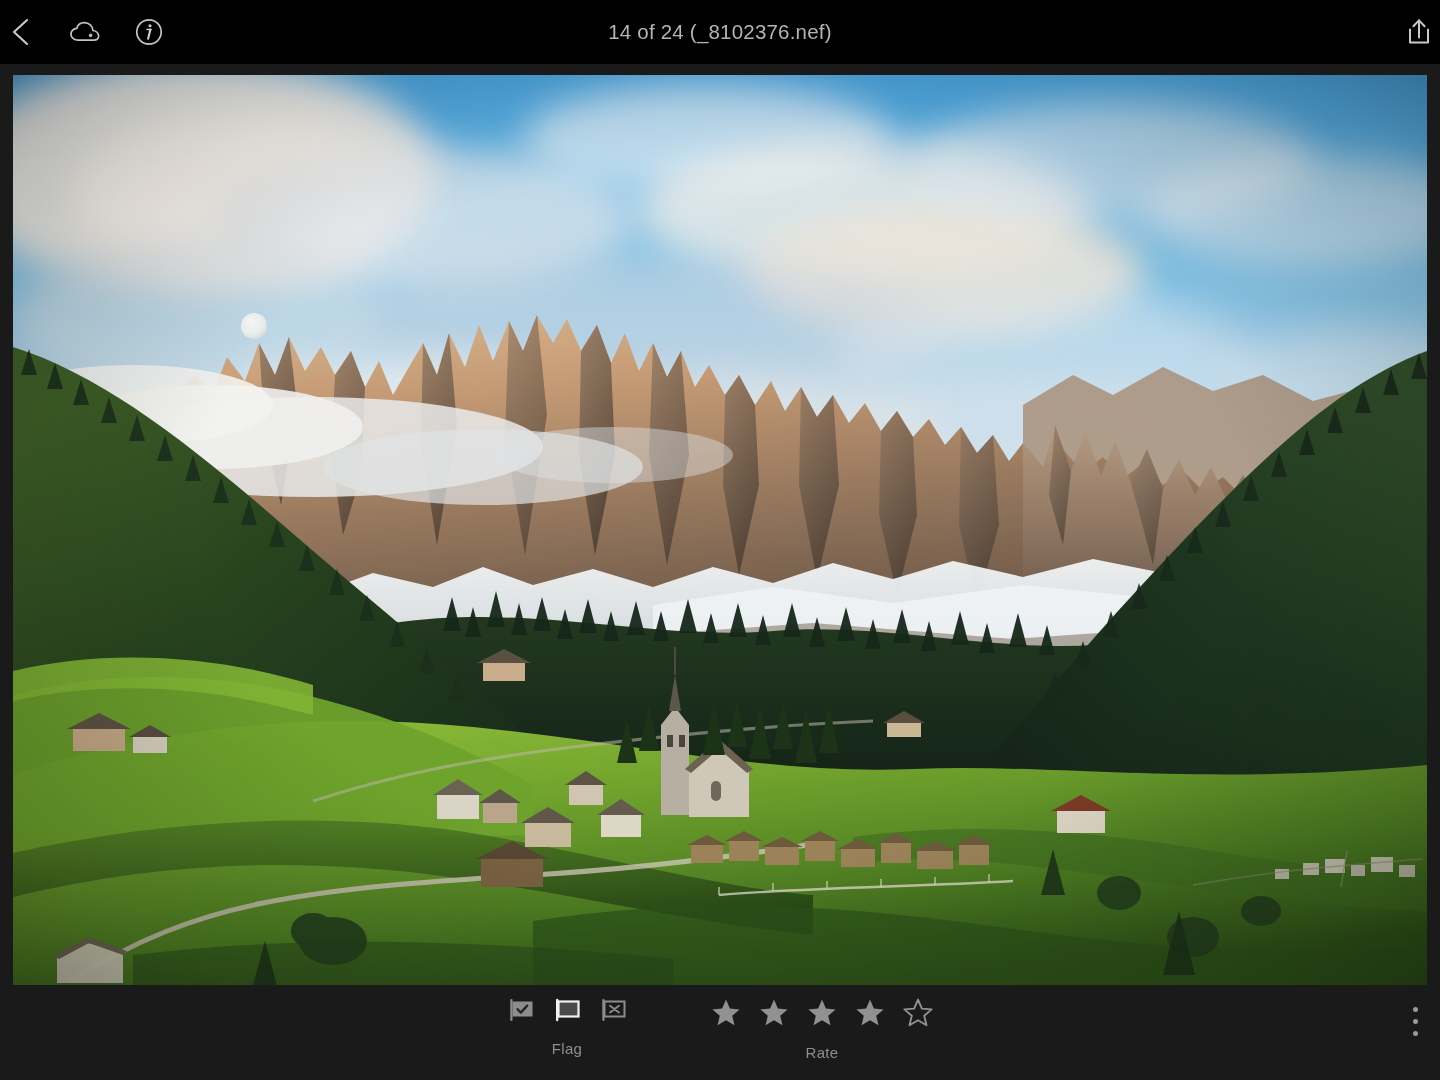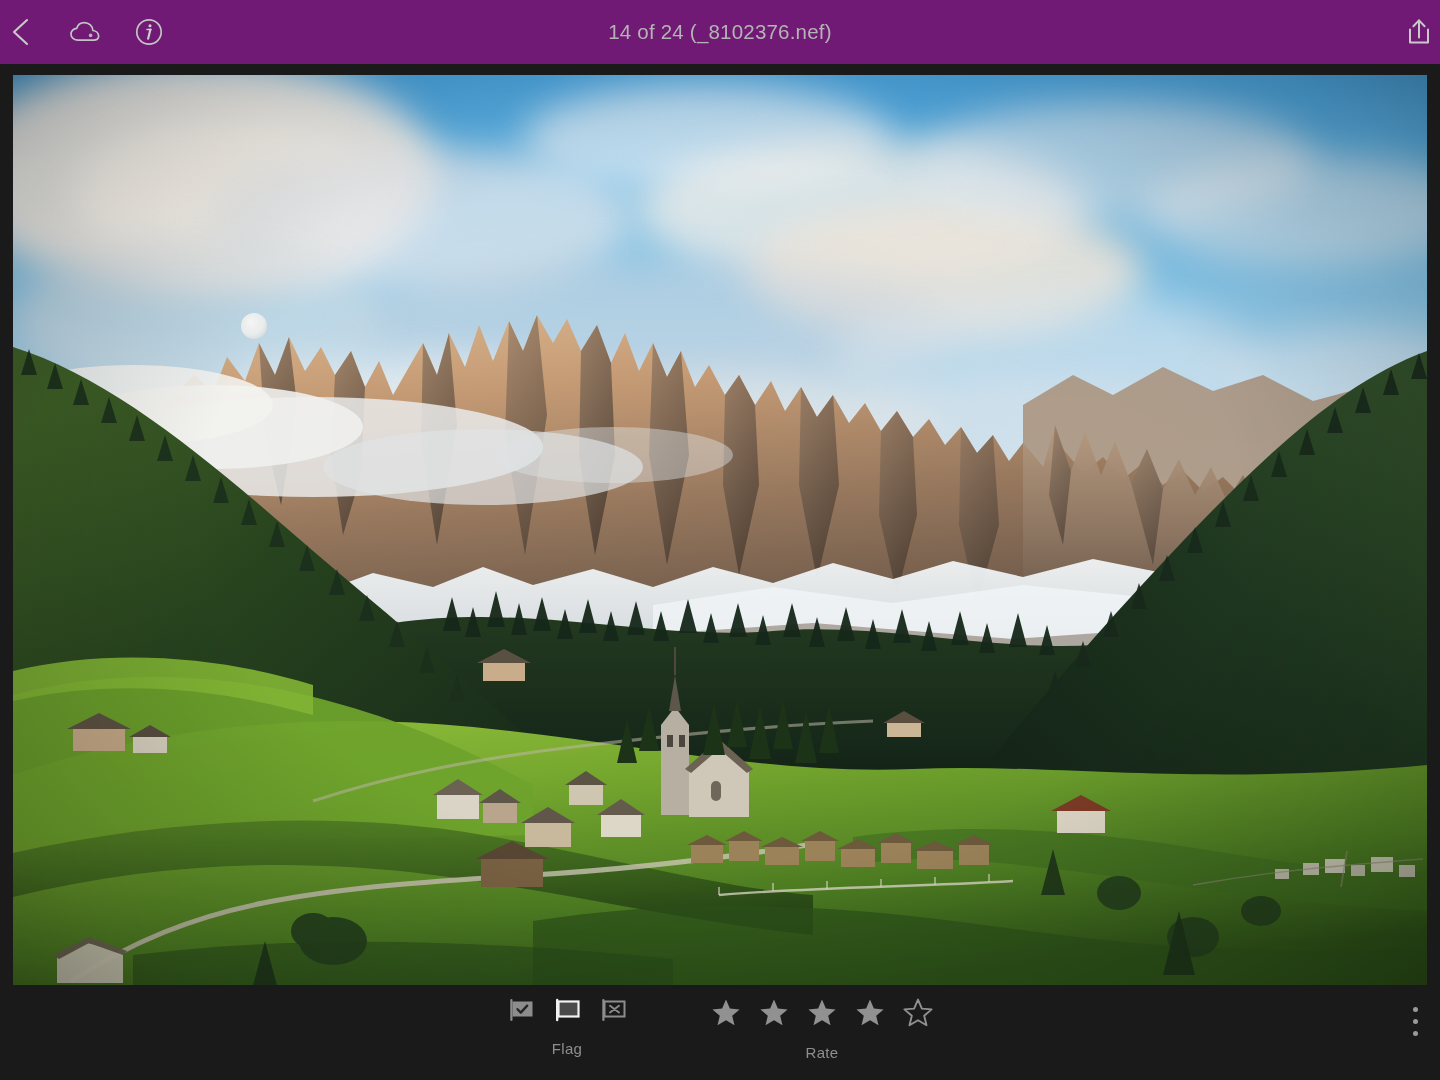"14 of 24 (_8102376.nef)" .topbar { background: #701a75 -> #000000 }
